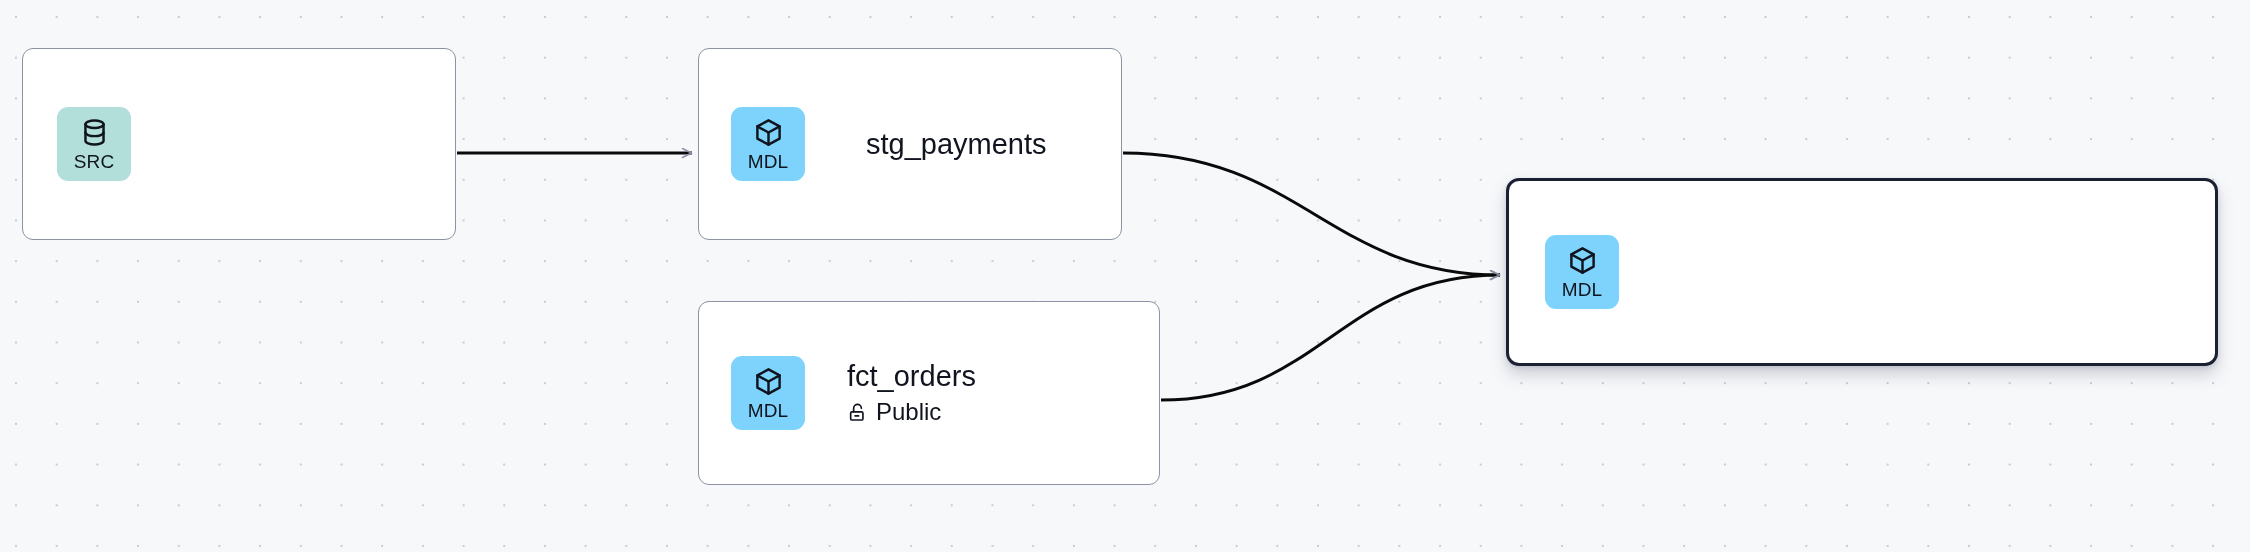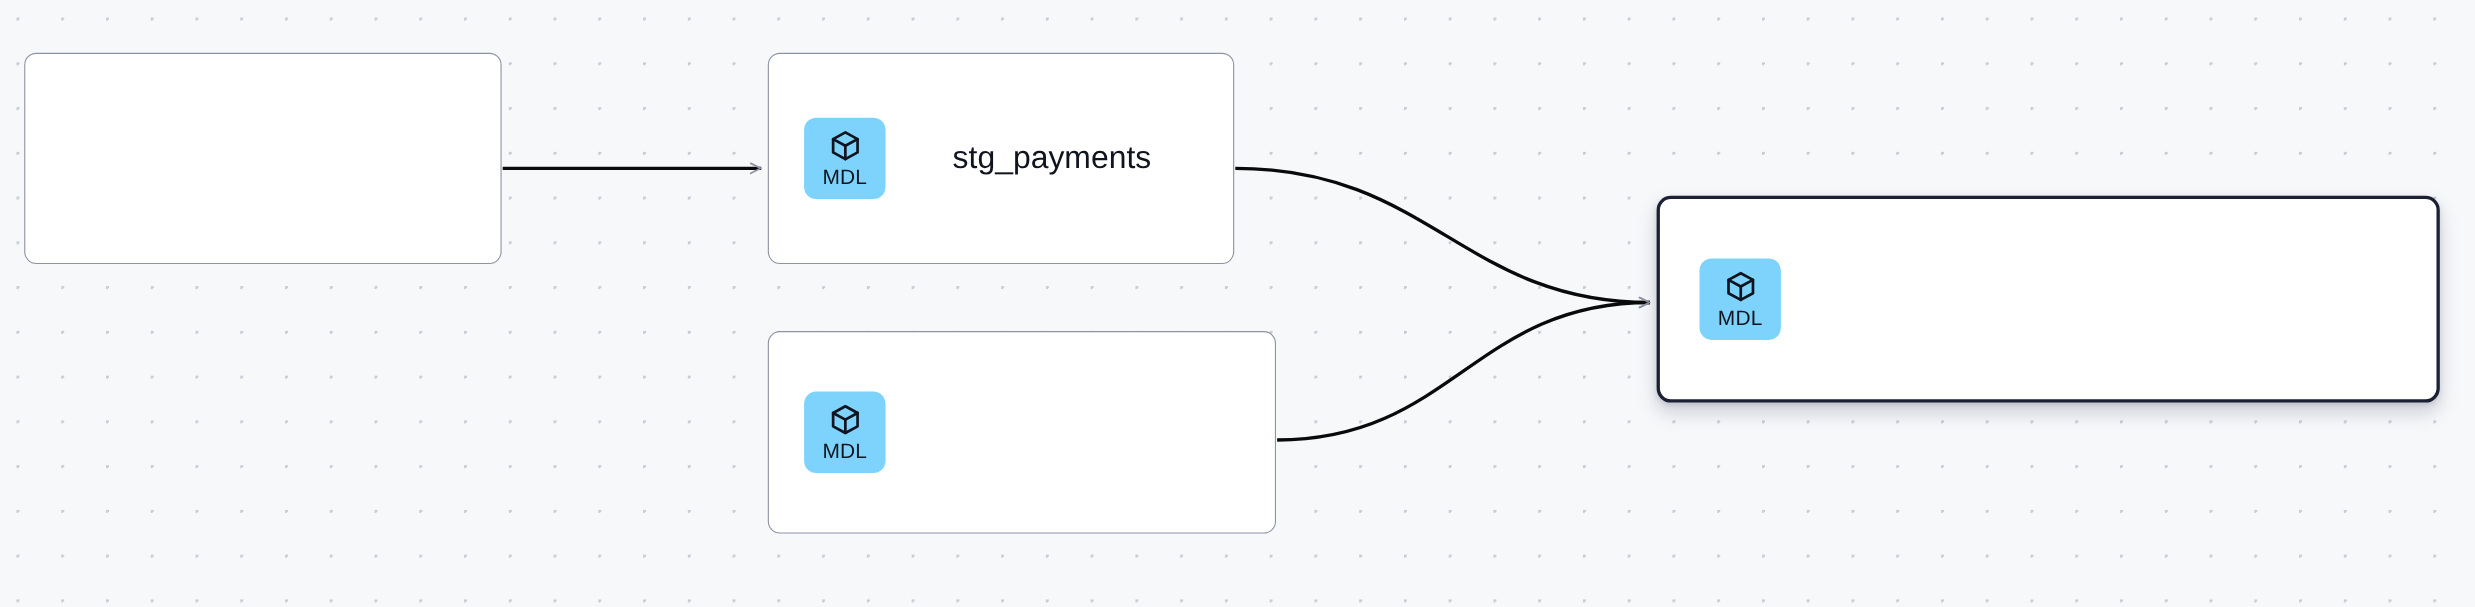"SRC" div.badge { html: none -> <div> <span> <svg> <ellipse></ellipse> <path></path> <path></path> </svg> </span> <span>SRC</span> </div> }
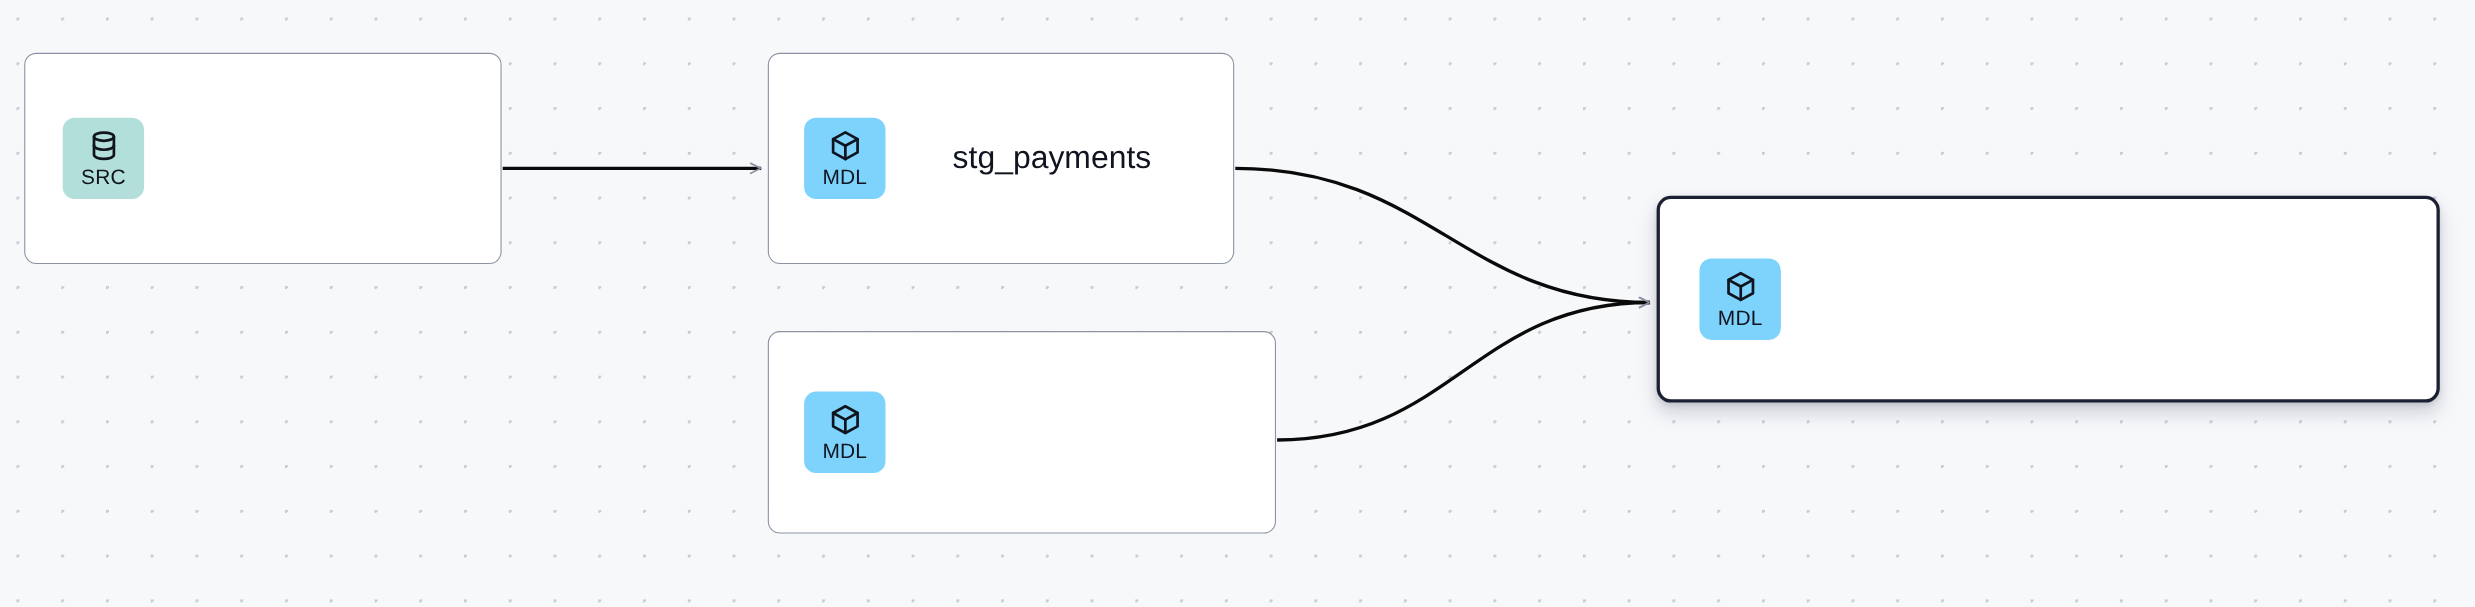"fct_orders" div.node-body { html: none -> <div> <div>fct_orders</div> <div> <span> <svg> <rect></rect> <path></path> <path></path> </svg> </span> <span>Public</span> </div> </div> }
